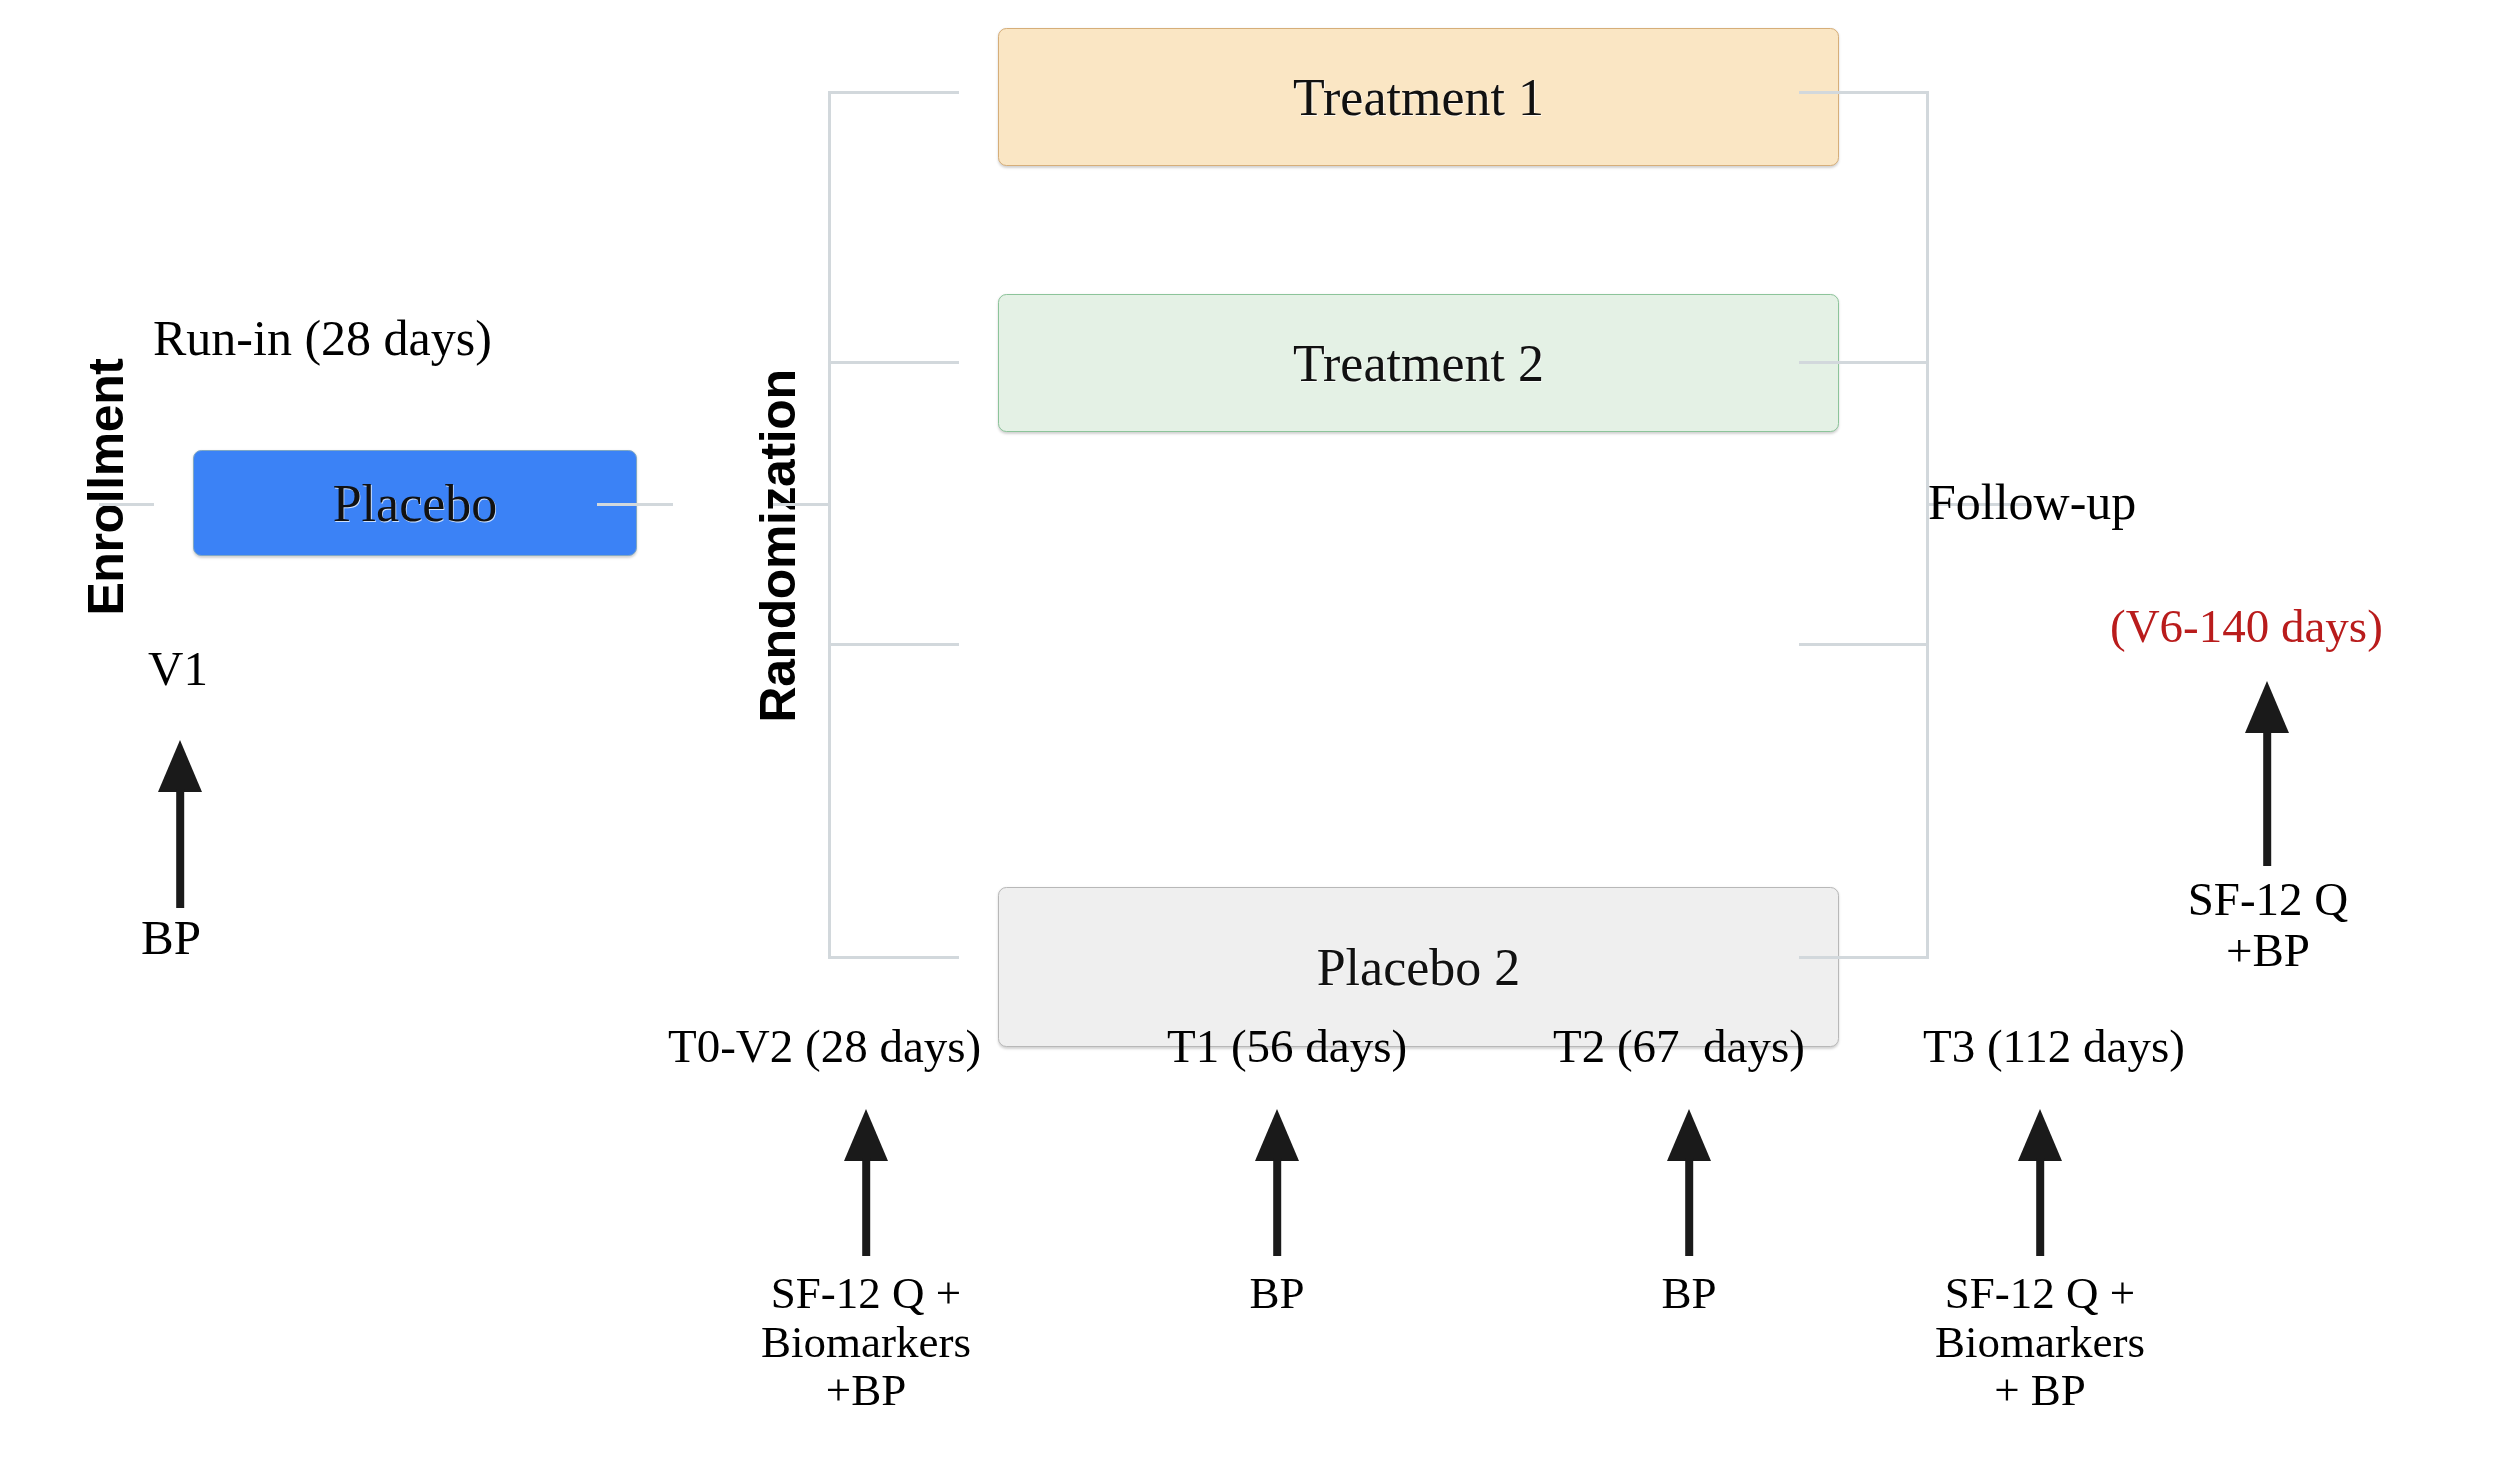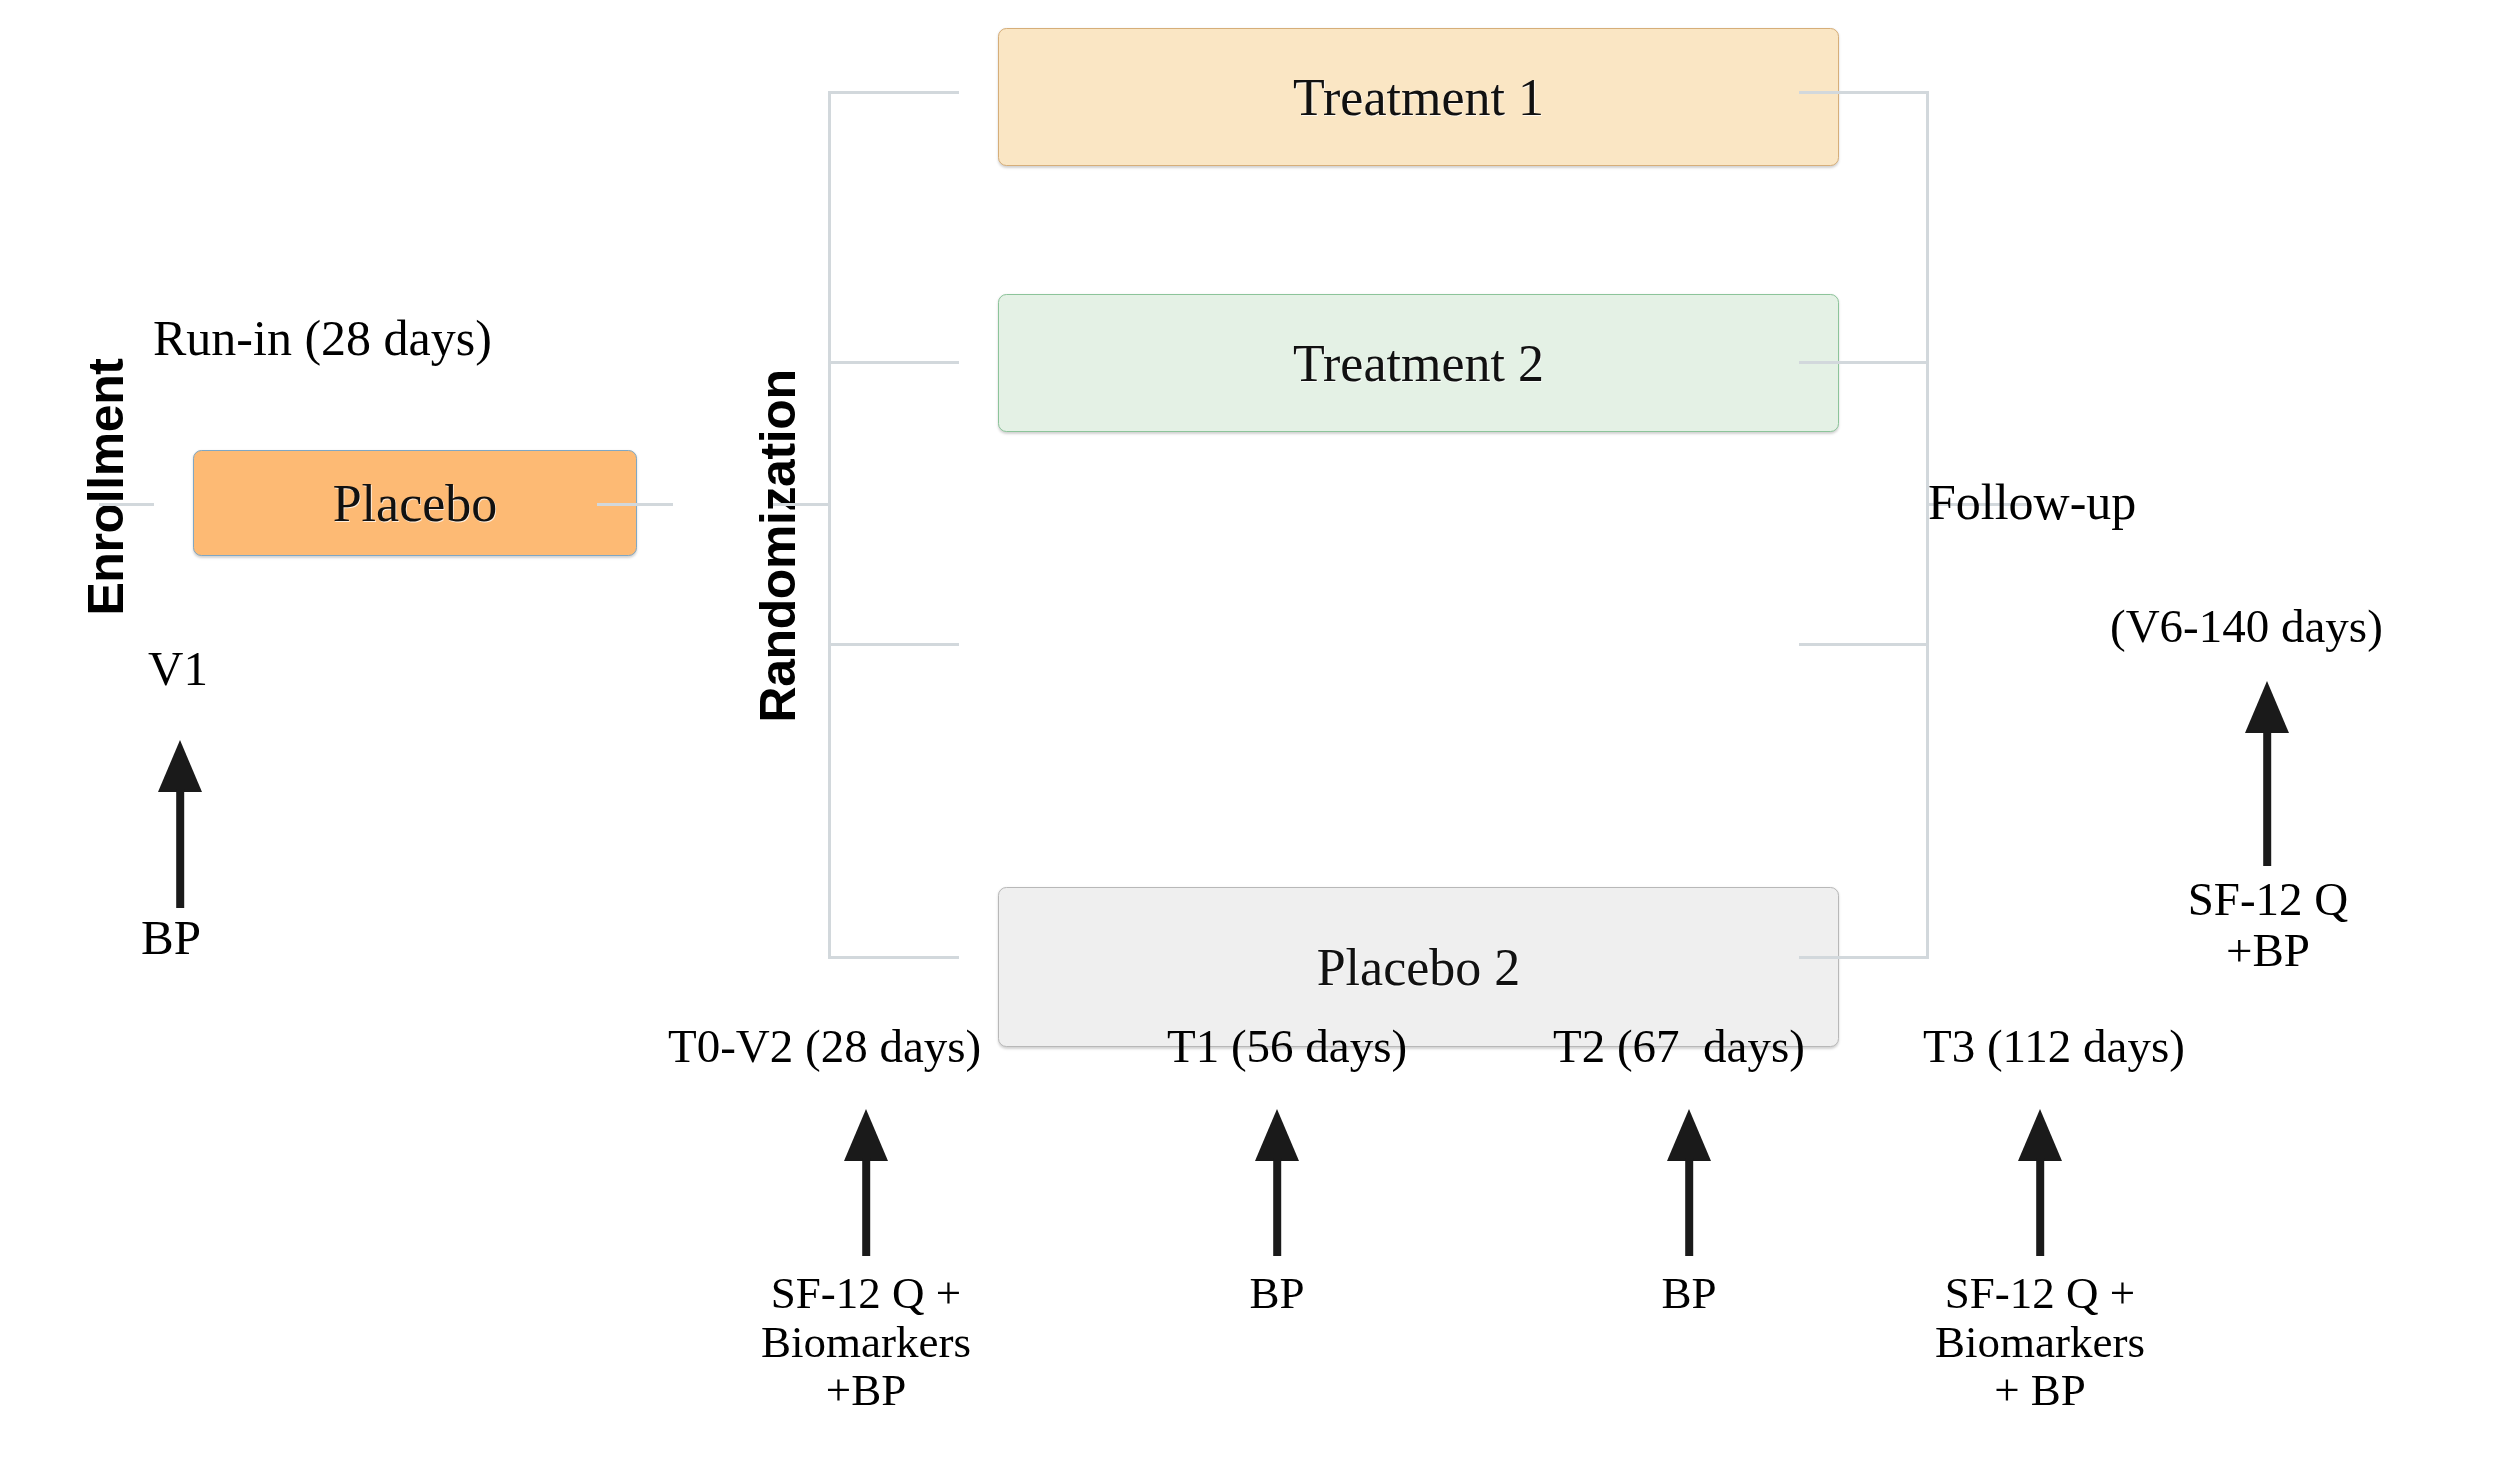"Placebo" div.box { background: #fdba74 -> #3b82f6 }
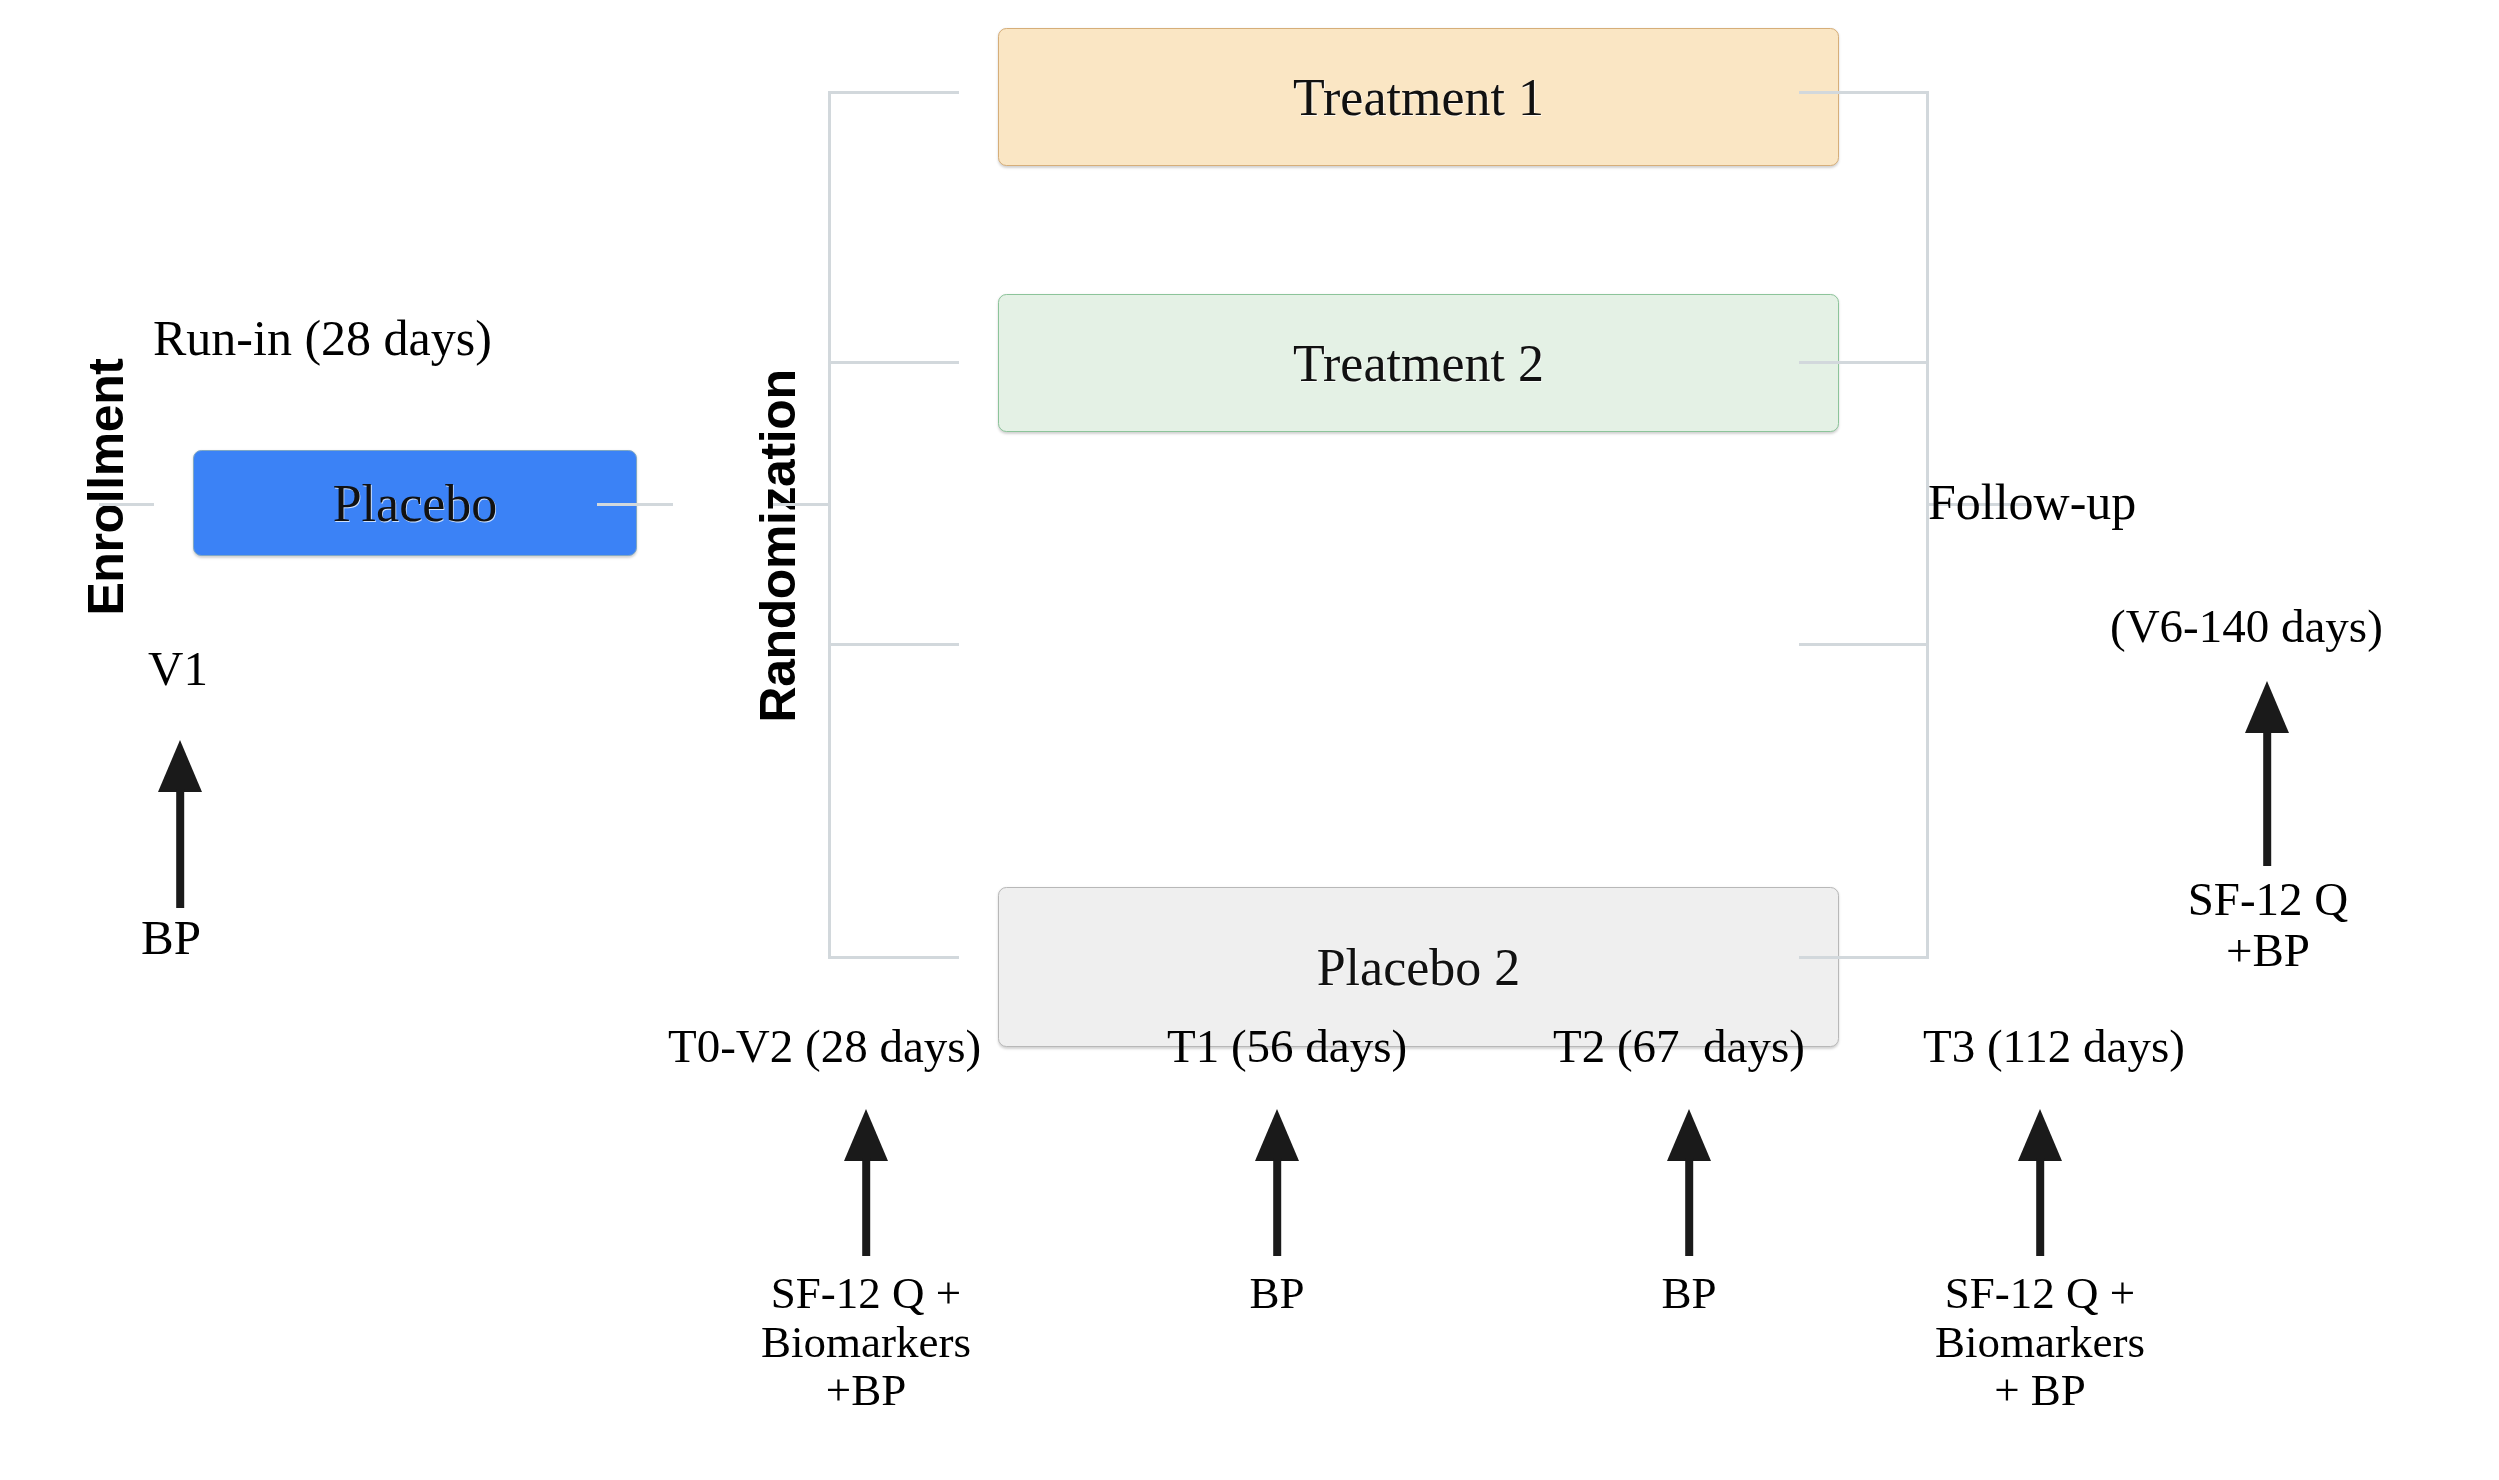"(V6-140 days)" div.txt { color: #000000 -> #b91c1c }
